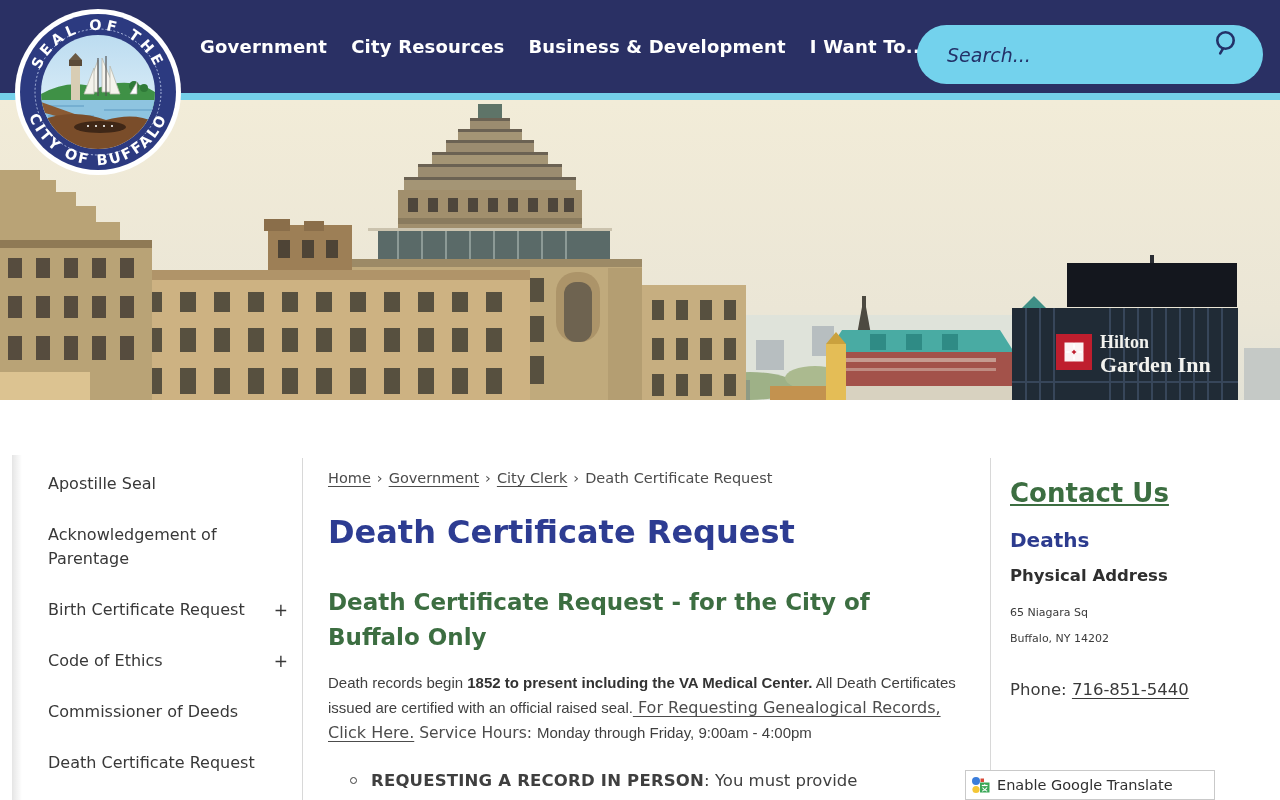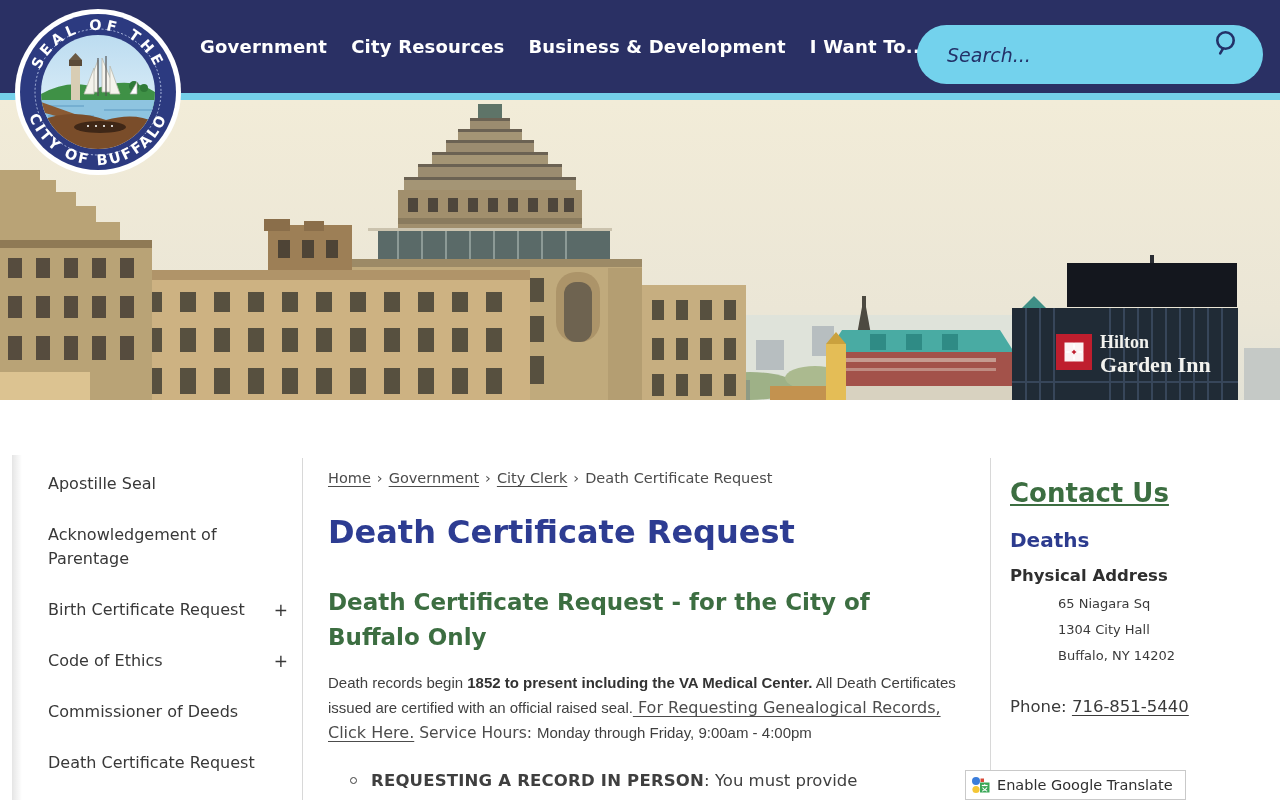"Physical Address" .addr-label { margin-bottom: 6px -> 15px }
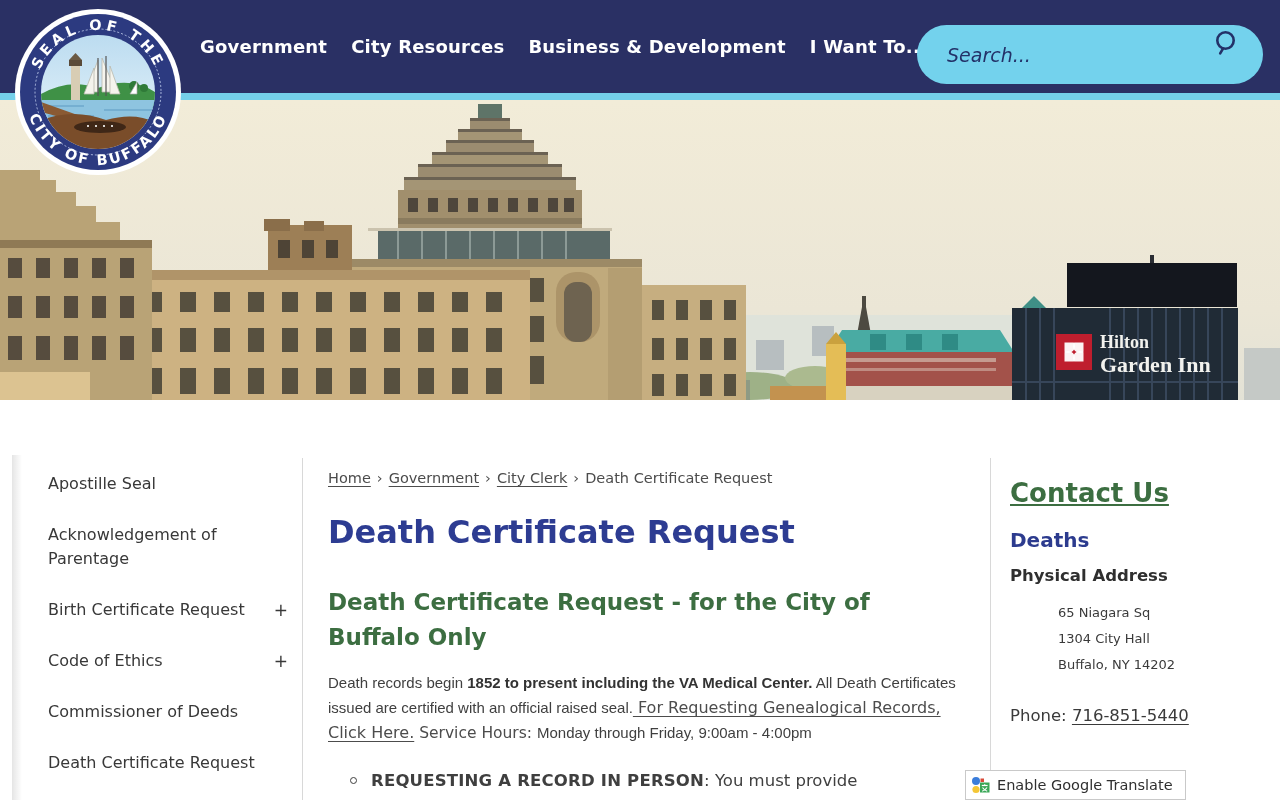"65 Niagara Sq" .addr-line { font-size: 13px -> 11px; margin-left: 48px -> none }
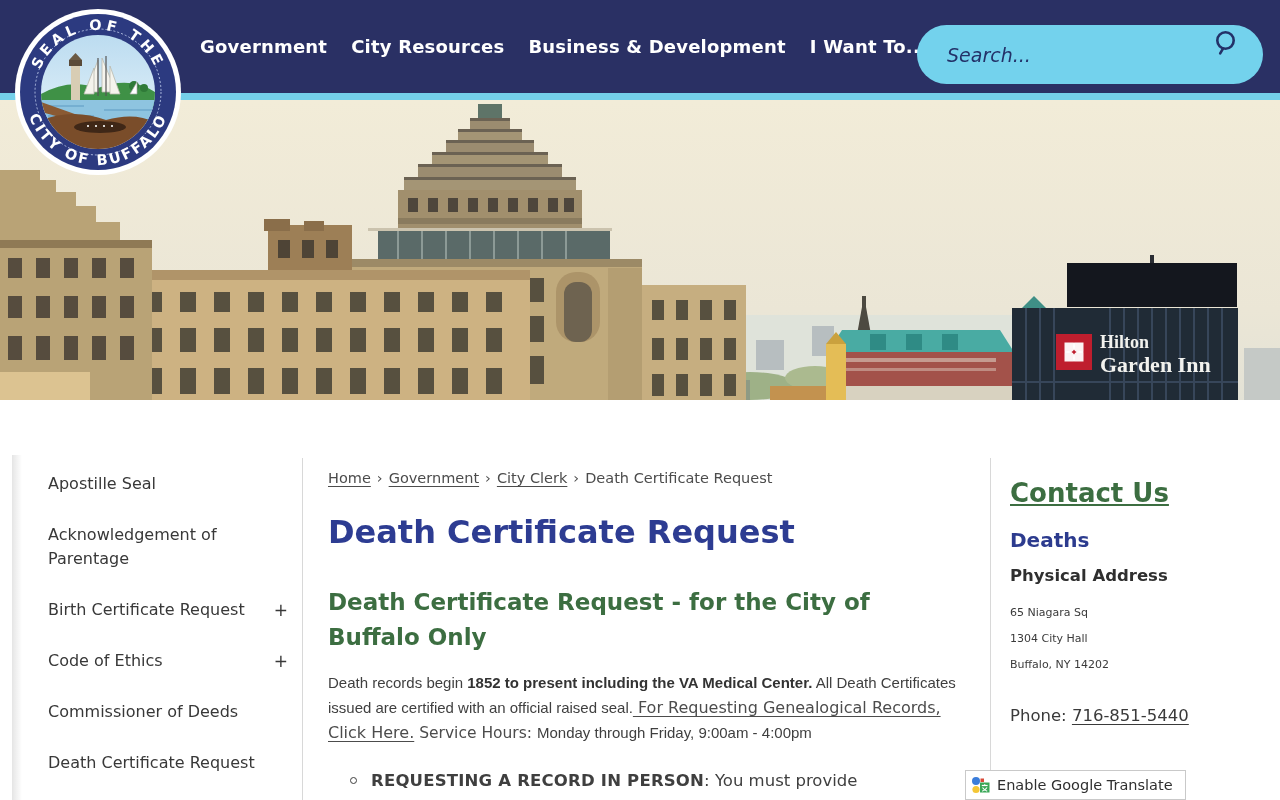"1304 City Hall" div.addr-line { html: <div>1304 City Hall</div> -> none }
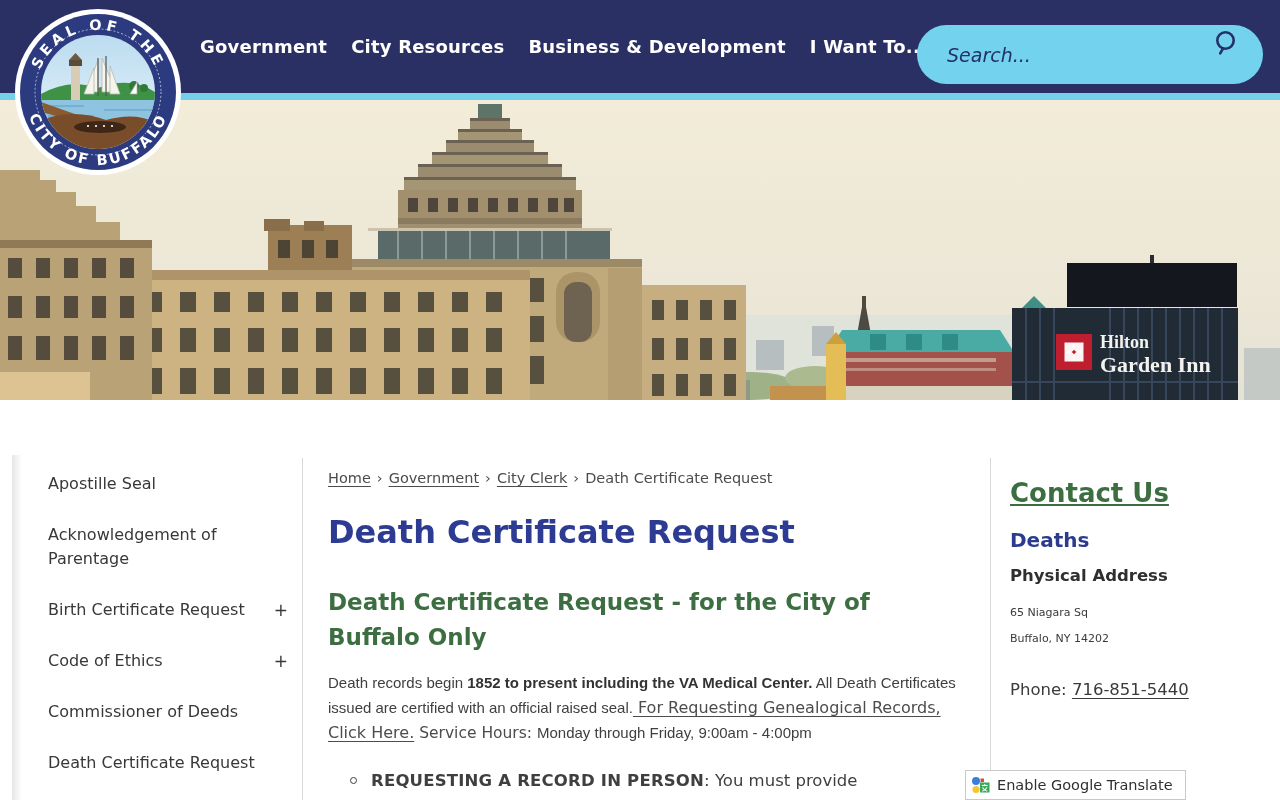"Enable Google Translate" .translate-bar { width: 221px -> 250px }
